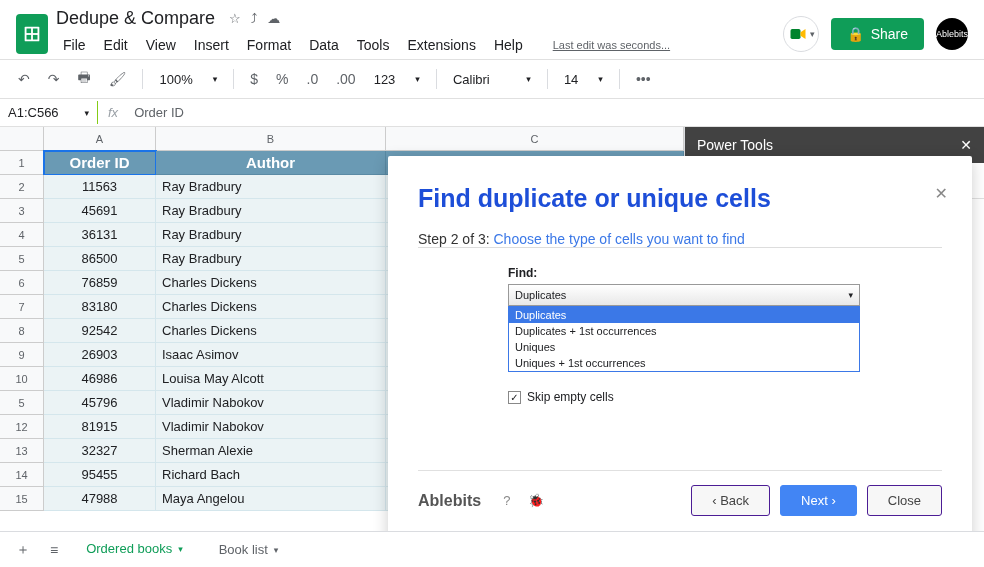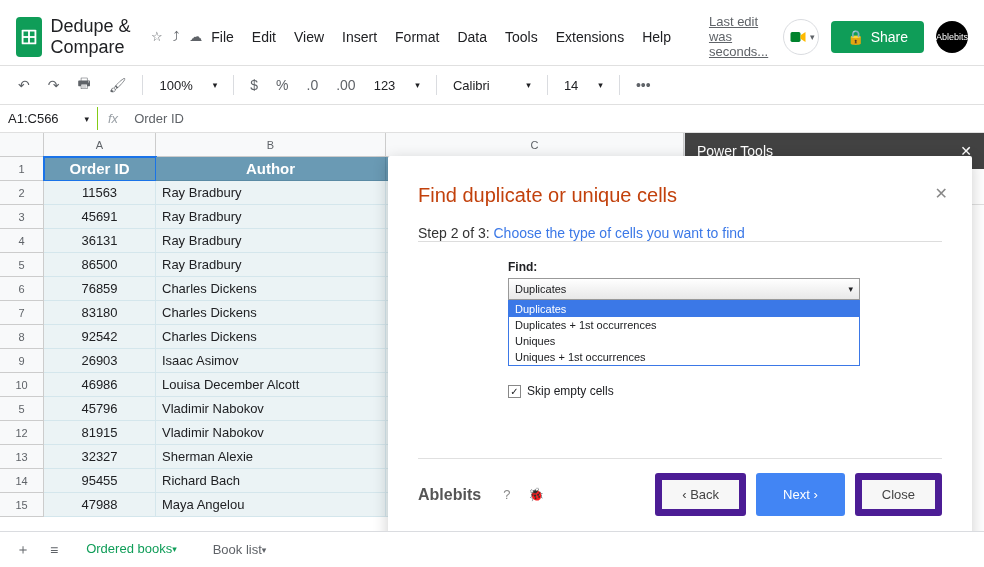"Dedupe & Compare" div { flex-direction: row -> column }
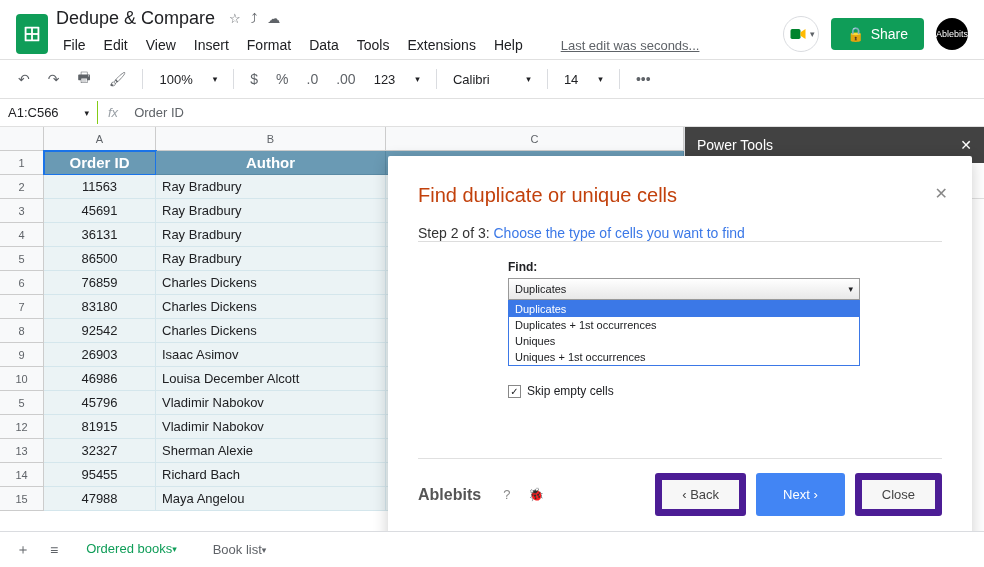"Last edit was seconds..." .last-edit { font-size: 13px -> 11px; margin-left: 20px -> 12px }
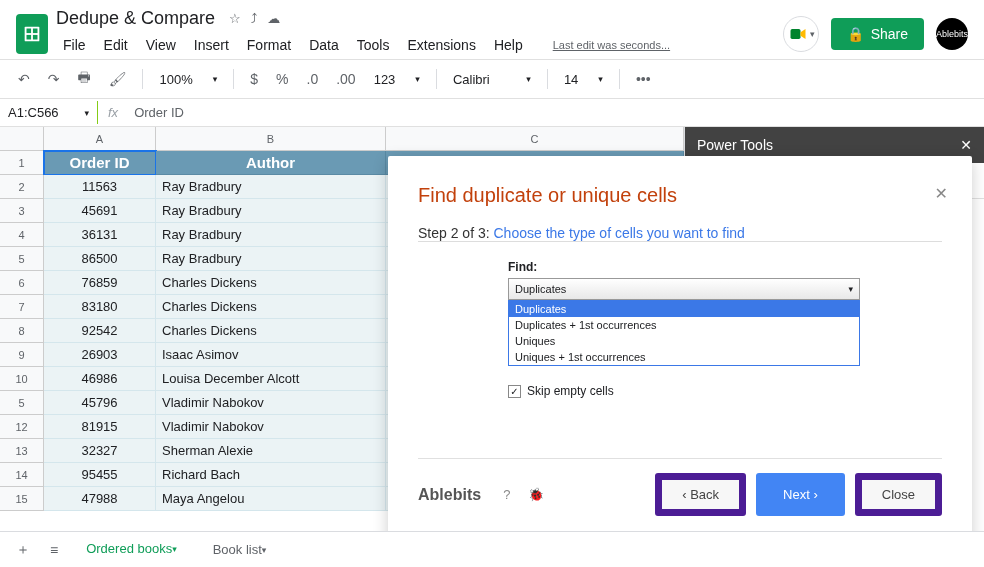"Find duplicate or unique cells" .modal h2 { color: #c2410c -> #1d4ed8; font-size: 20px -> 25px; font-weight: 400 -> 700 }
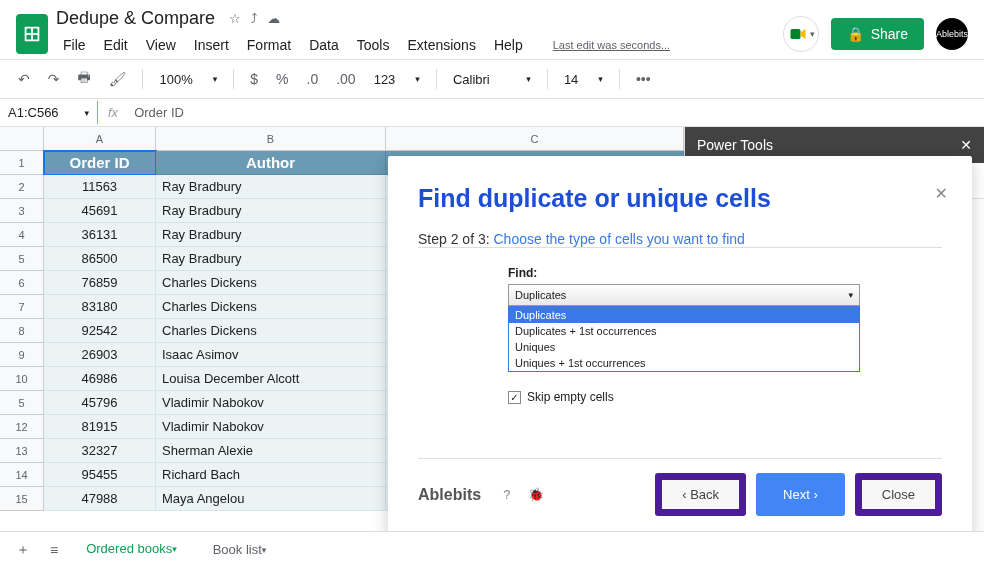"Louisa December Alcott" div.cell { text: December -> May }
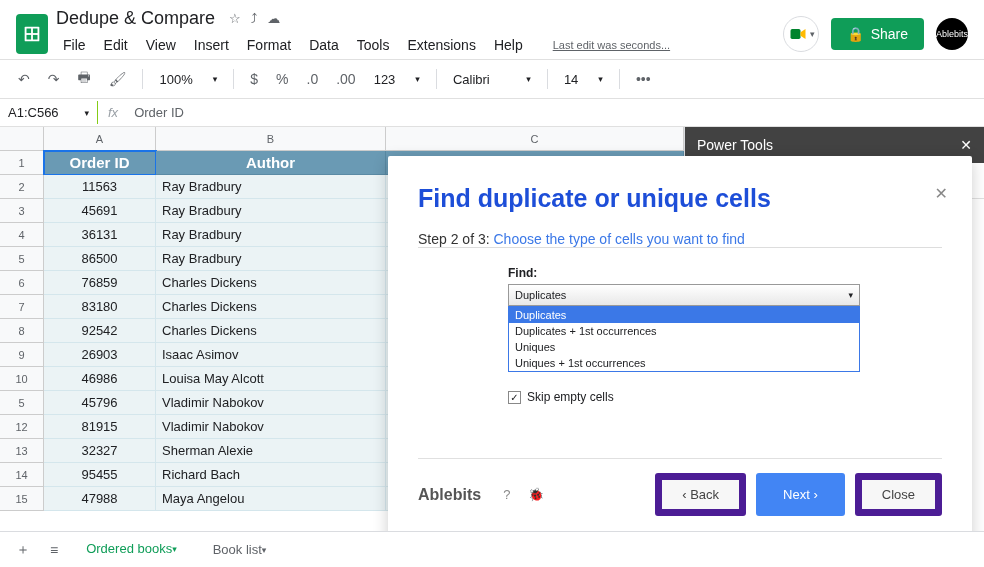"‹ Back" .footer-btn { border: 7px solid #4c1d95 -> 1px solid #4c1d95 }
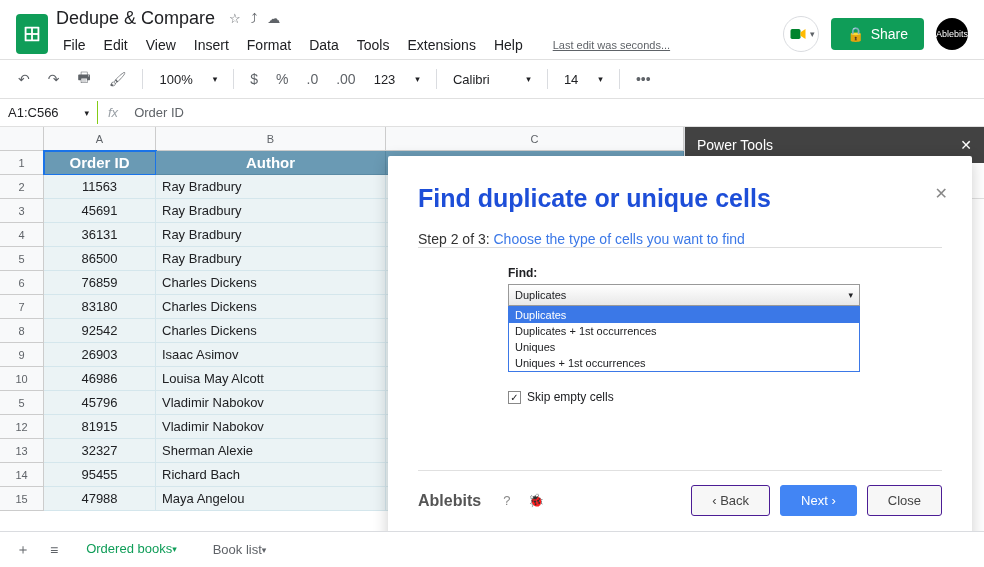"Ordered books" .sheet-tab { gap: none -> 6px }
